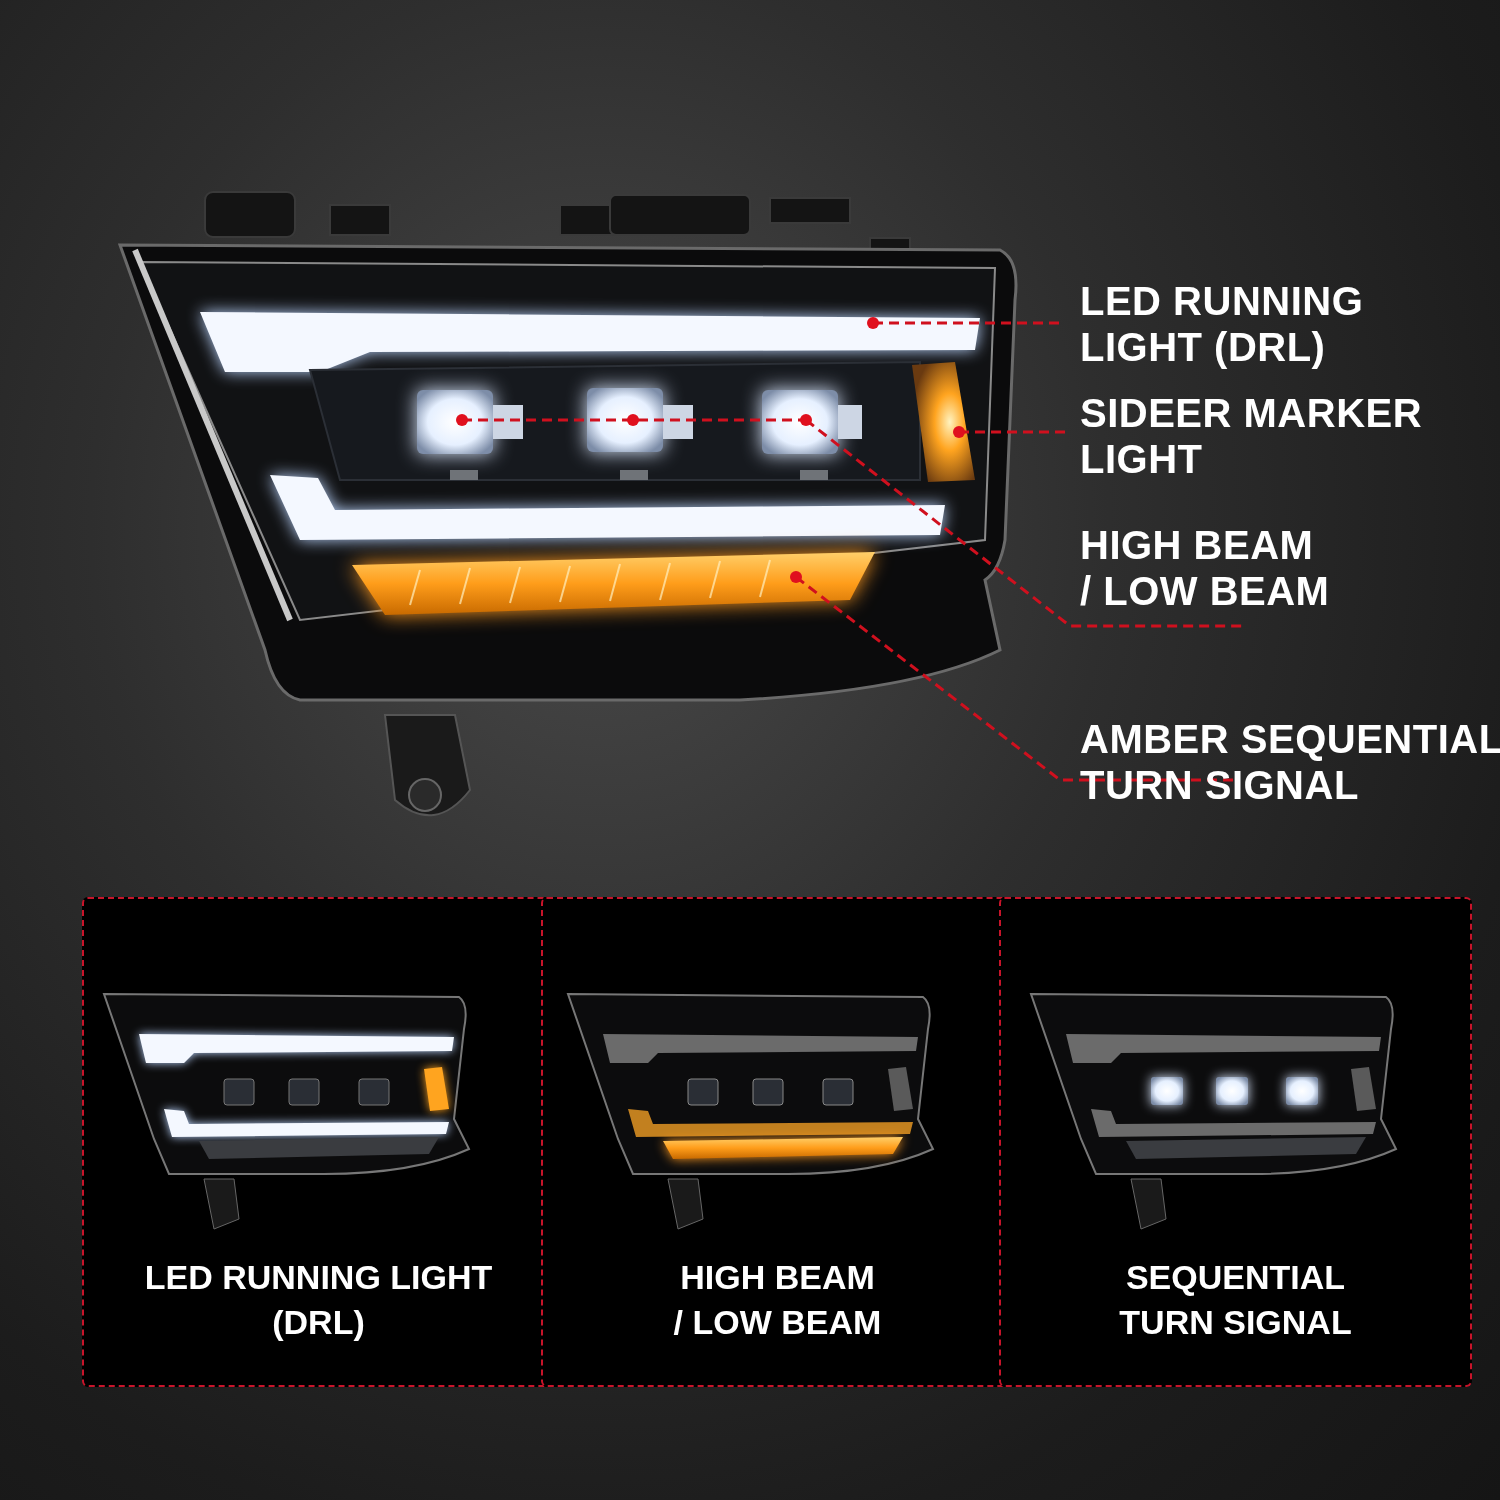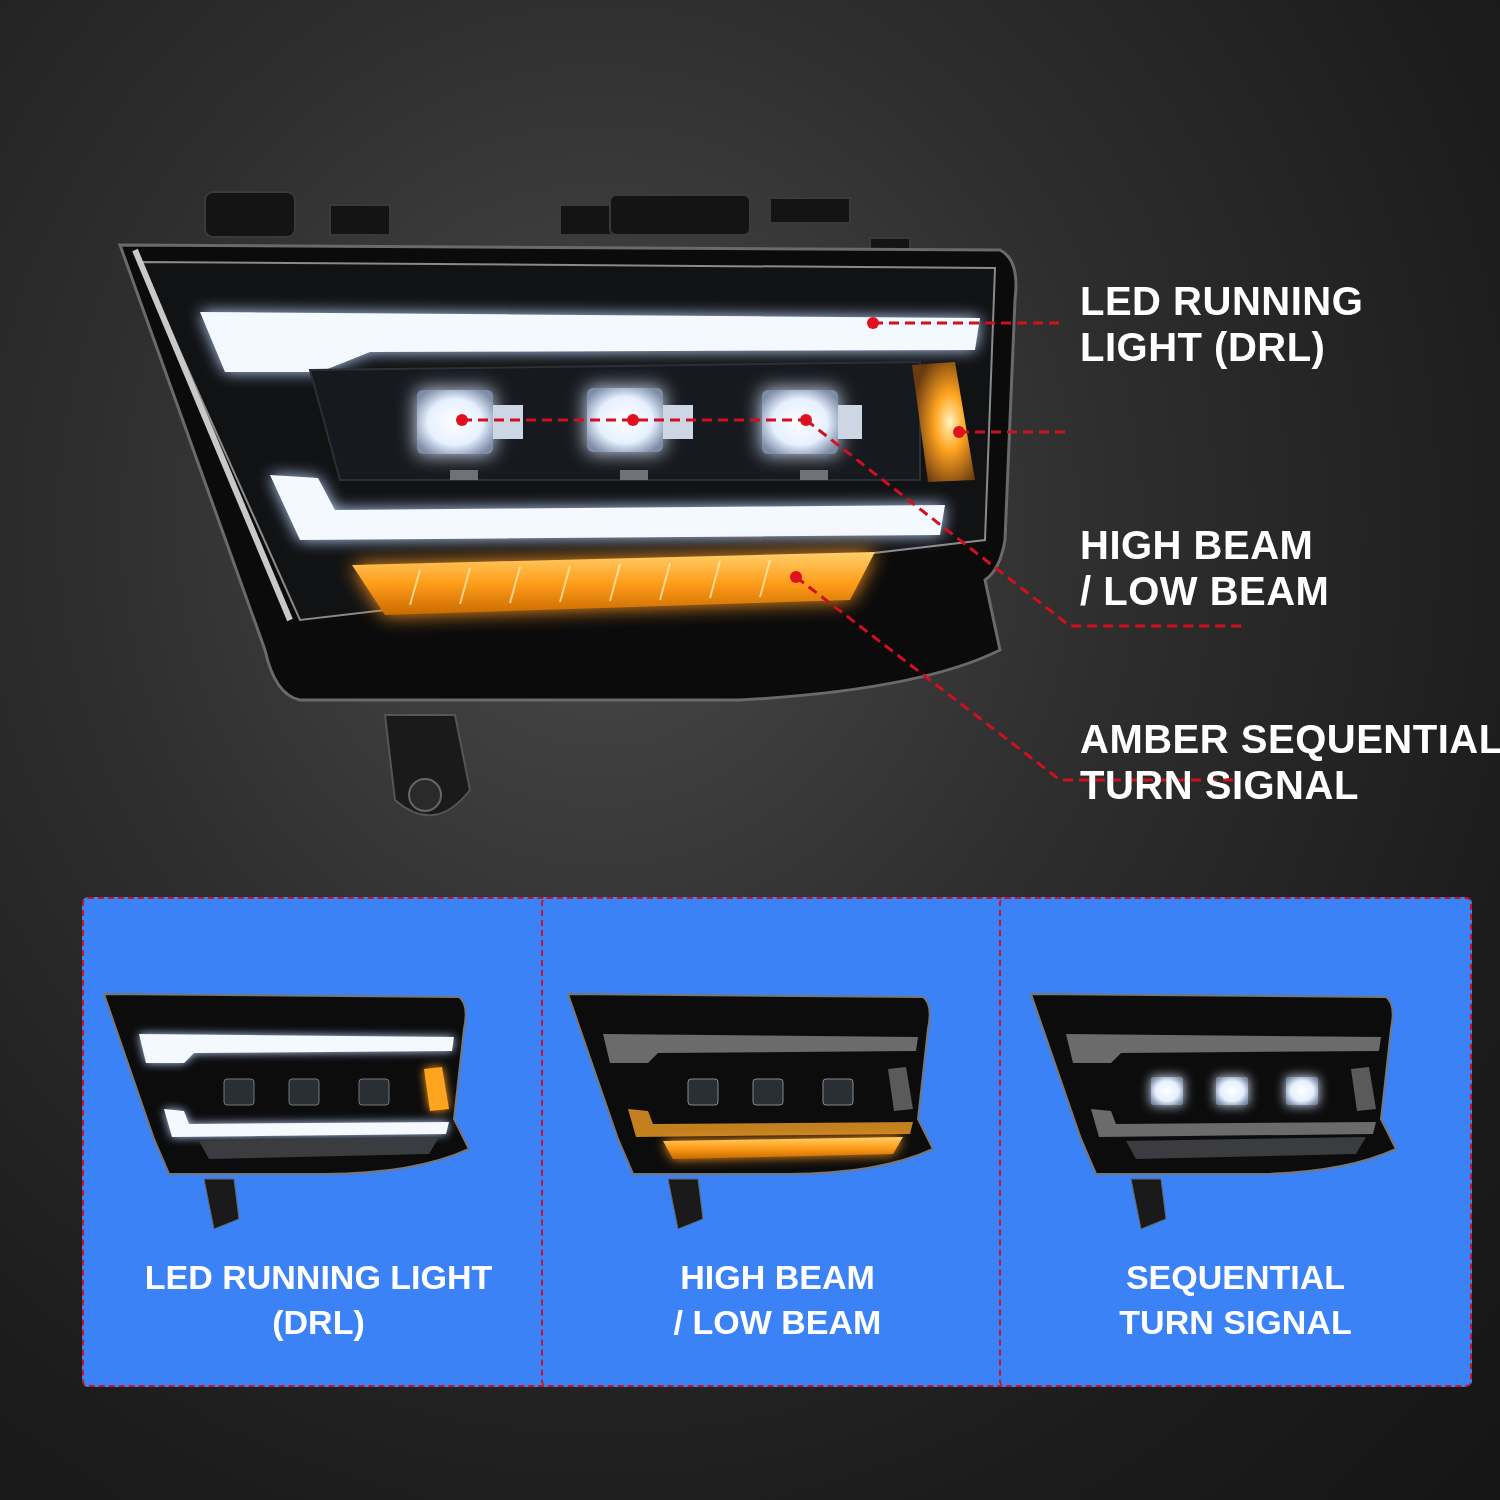"SIDEER MARKER" div.callout-label { html: none -> <div>SIDEER MARKER LIGHT</div> }
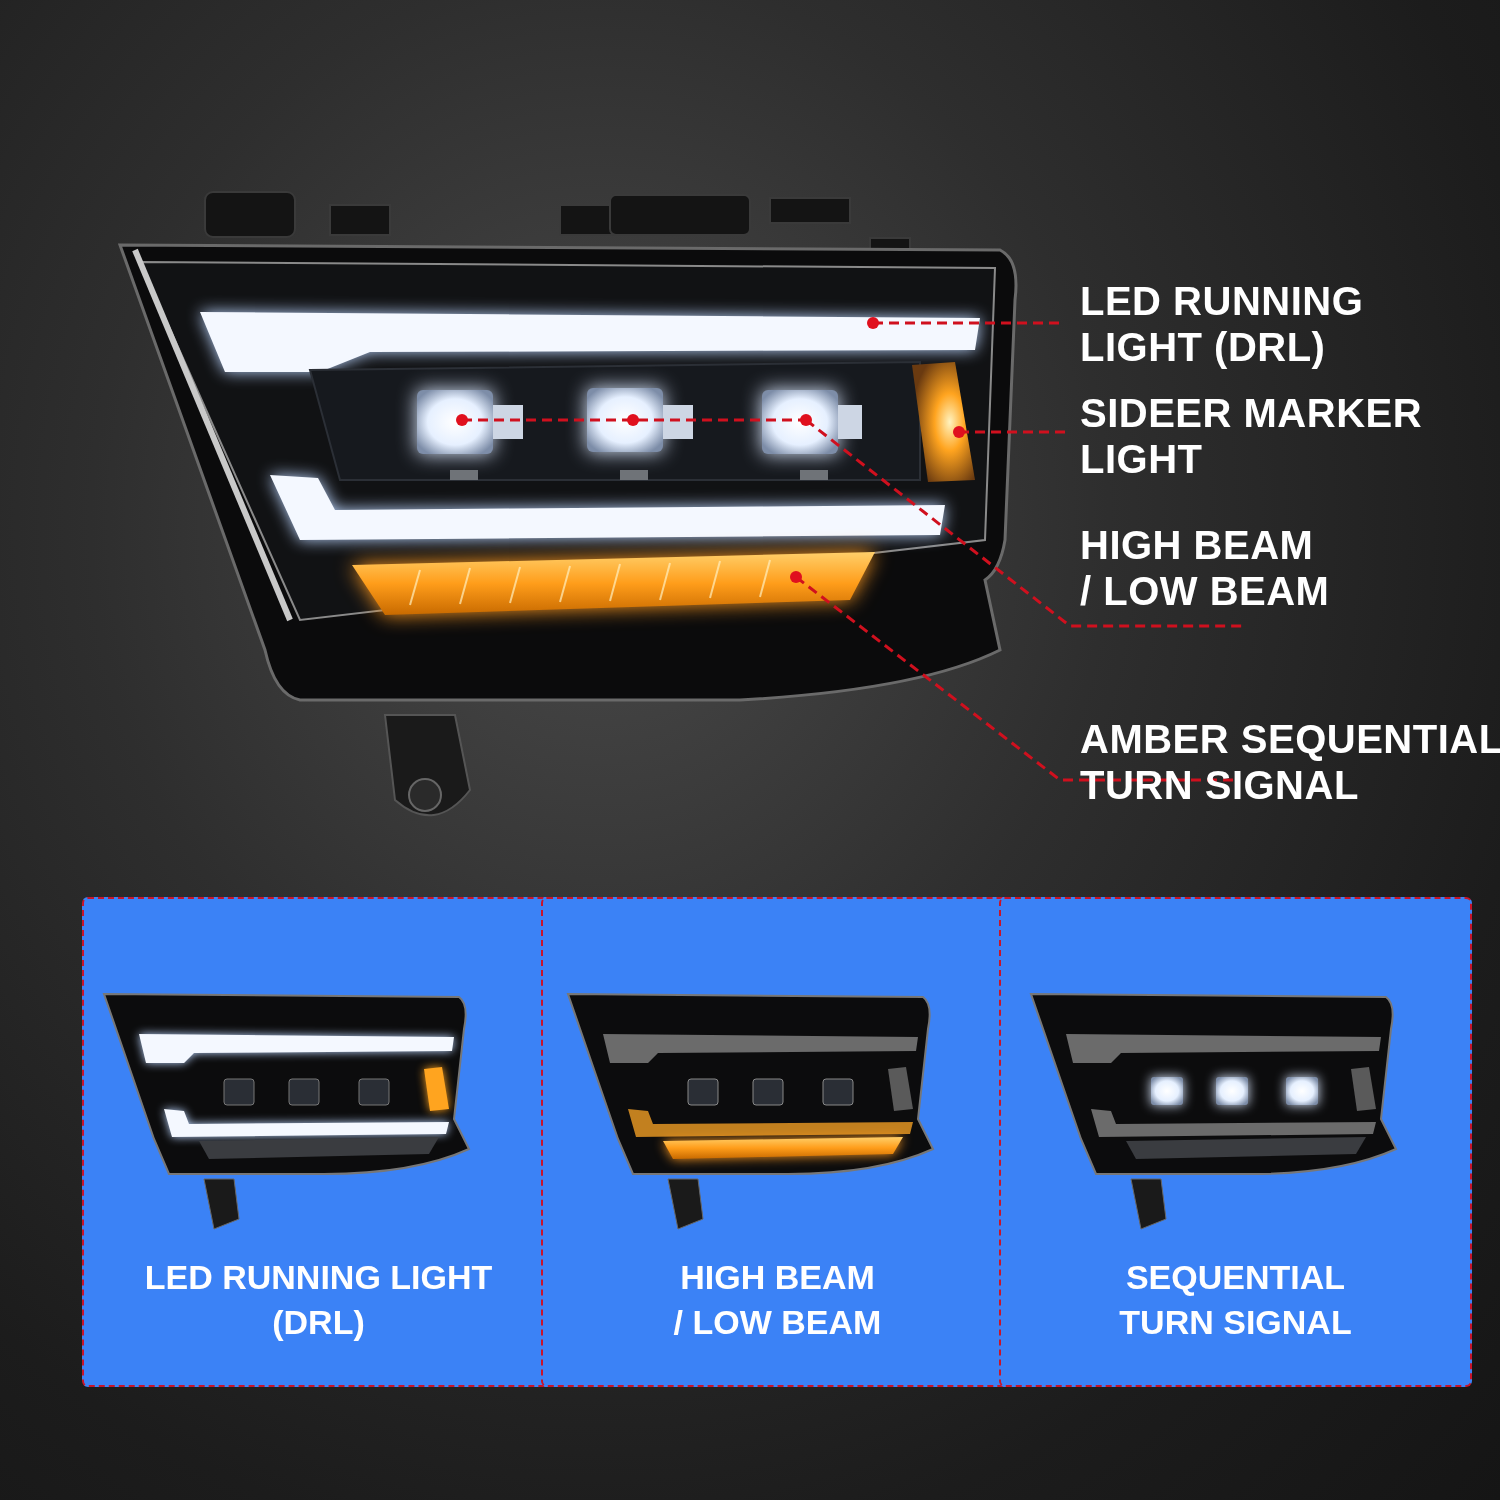"LED RUNNING LIGHT" .panel { background: #3b82f6 -> #000000 }
